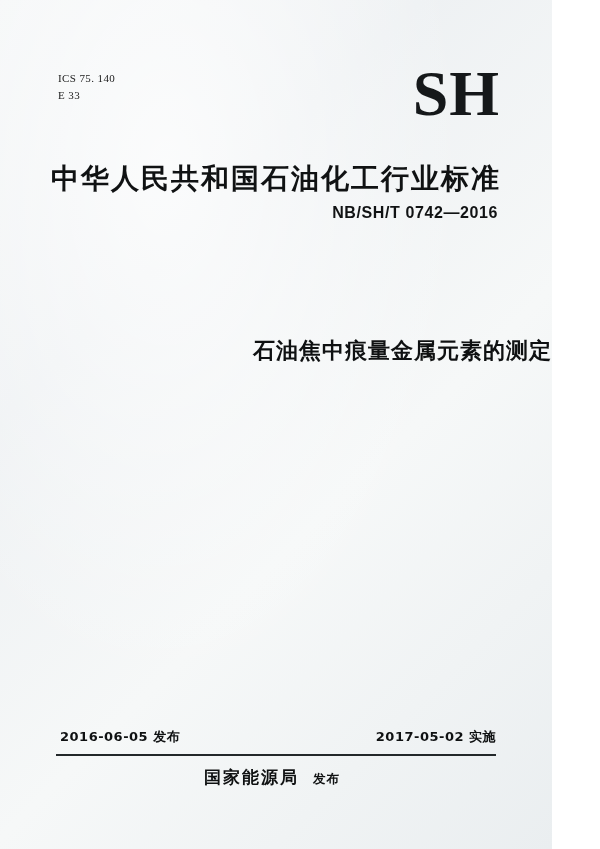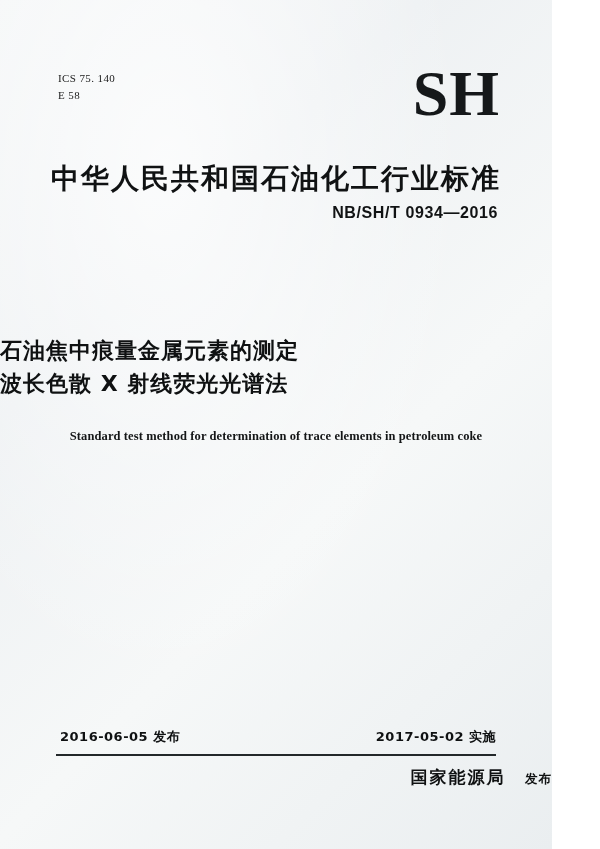"E 58" div { text: 58 -> 33 }
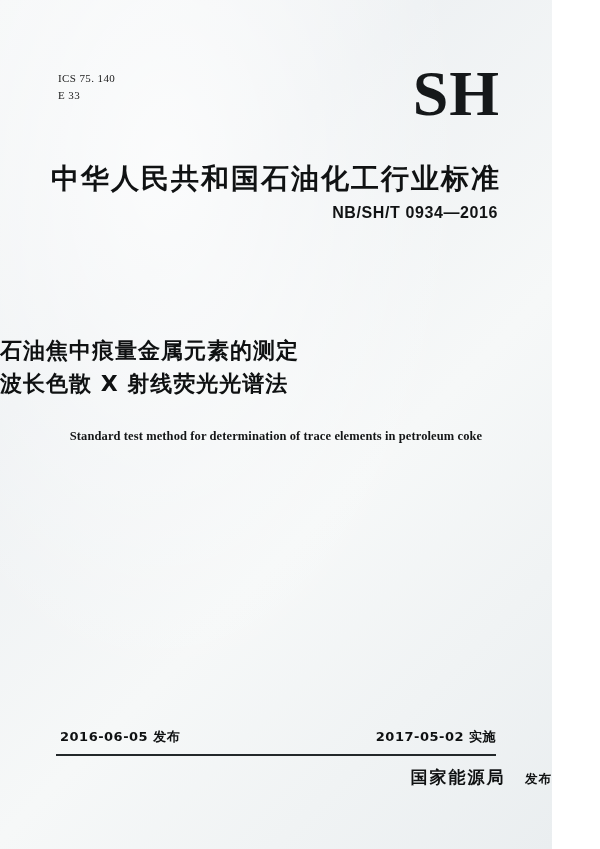"NB/SH/T 0934—2016" div.std-number { text: 0934 -> 0742 }
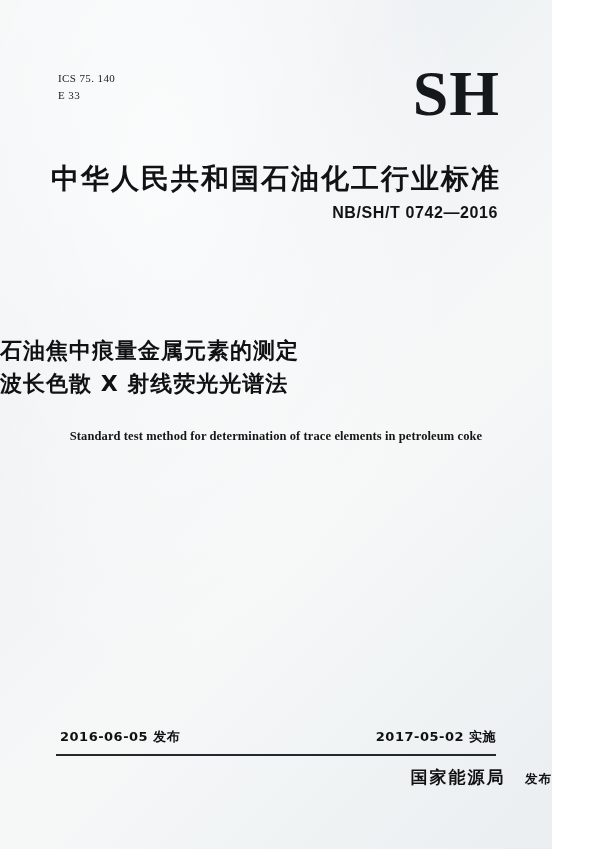"石油焦中痕量金属元素的测定" .subject-cn { text-align: left -> right }
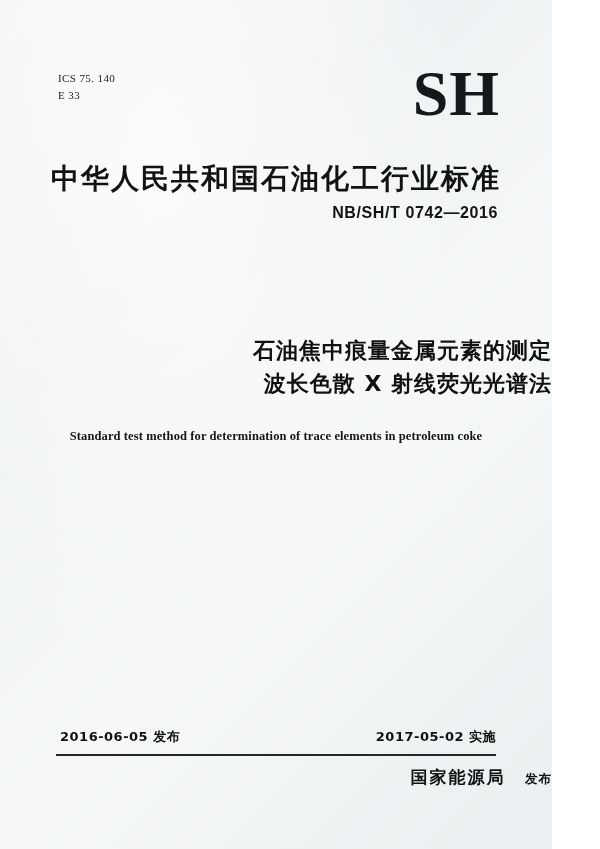"波长色散 X 射线荧光光谱法" span.line2 { html: <span>波长色散 X 射线荧光光谱法</span> -> none }
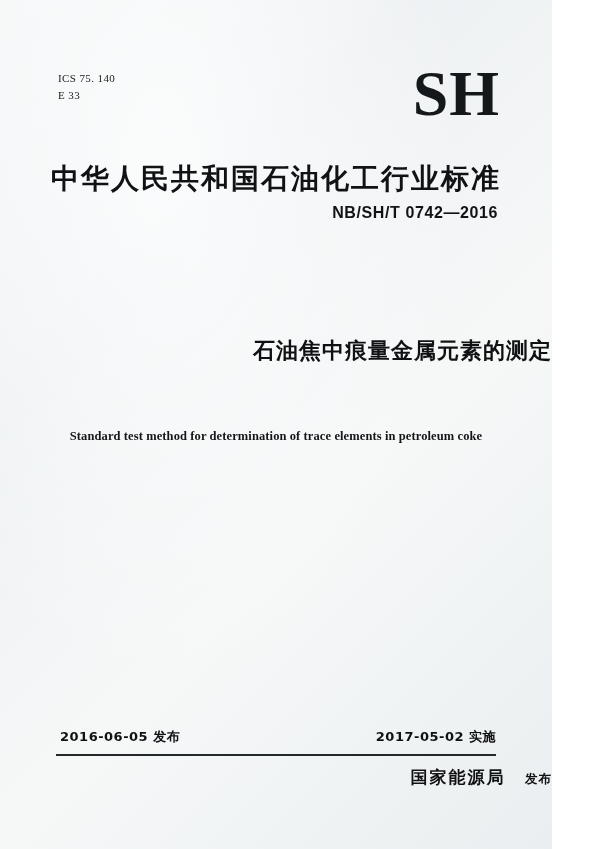"Standard test method for determination" span { html: <span>Standard test method for determination of trace elements in petroleum coke</span> -> none }
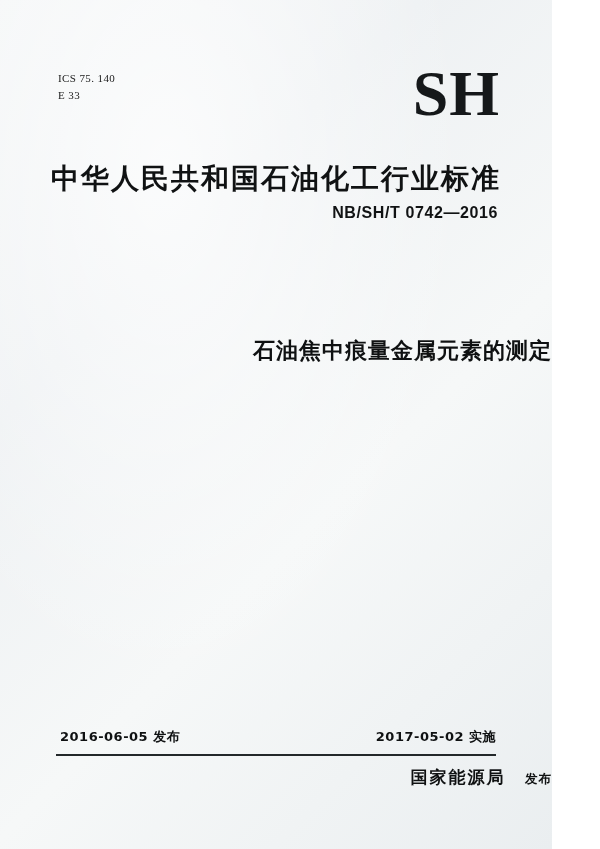"国家能源局 发布" .publisher { font-family: Liberation Mono, monospace -> Liberation Serif, serif; right: 0 -> 8px; text-align: right -> center }
